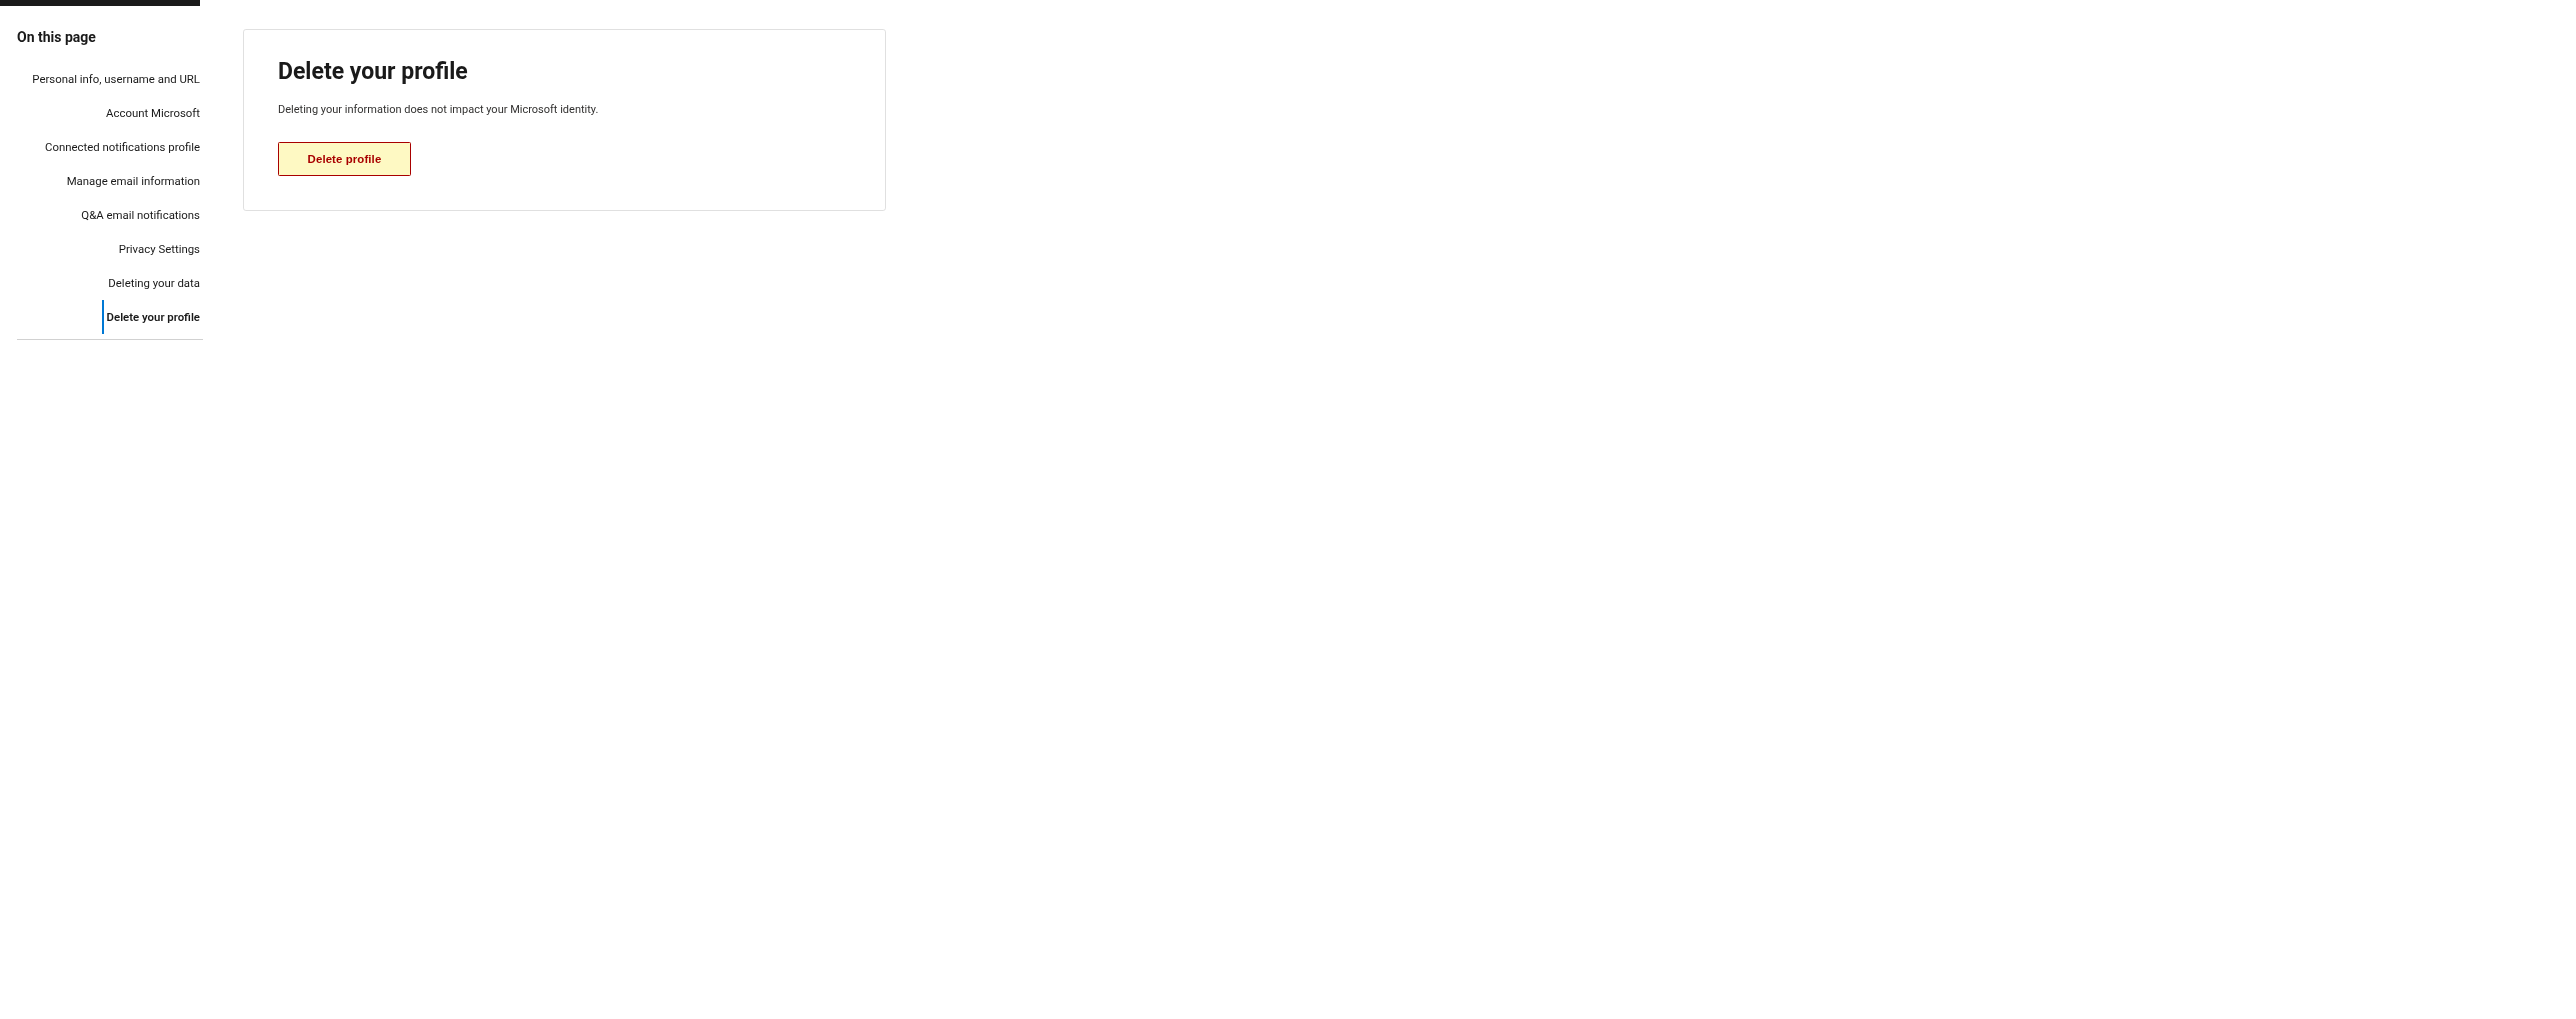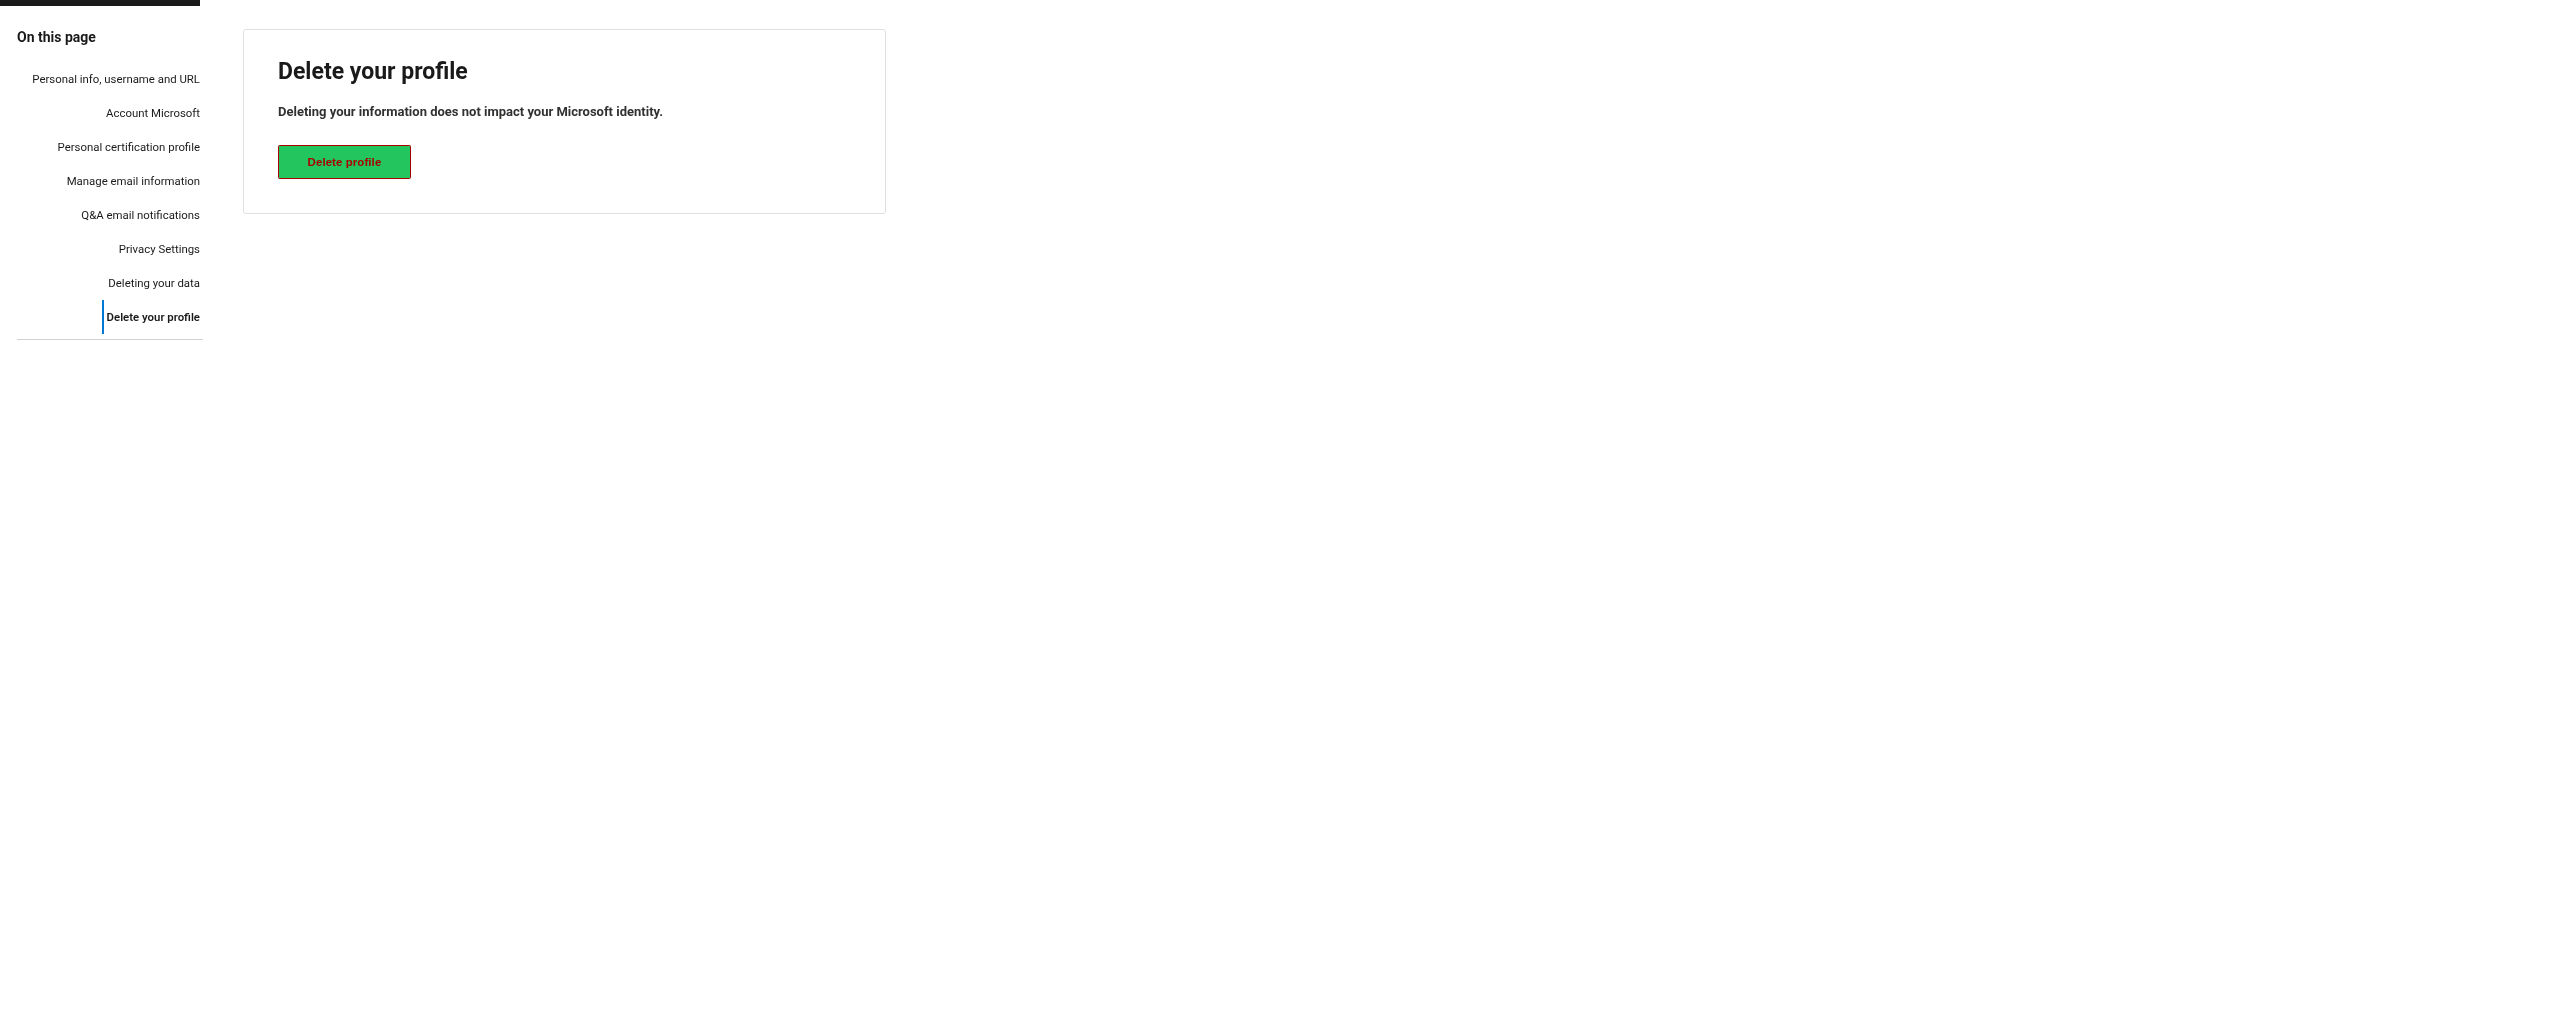"Deleting your information does not" .section-description { font-size: 13px -> 11px; font-weight: bold -> none }
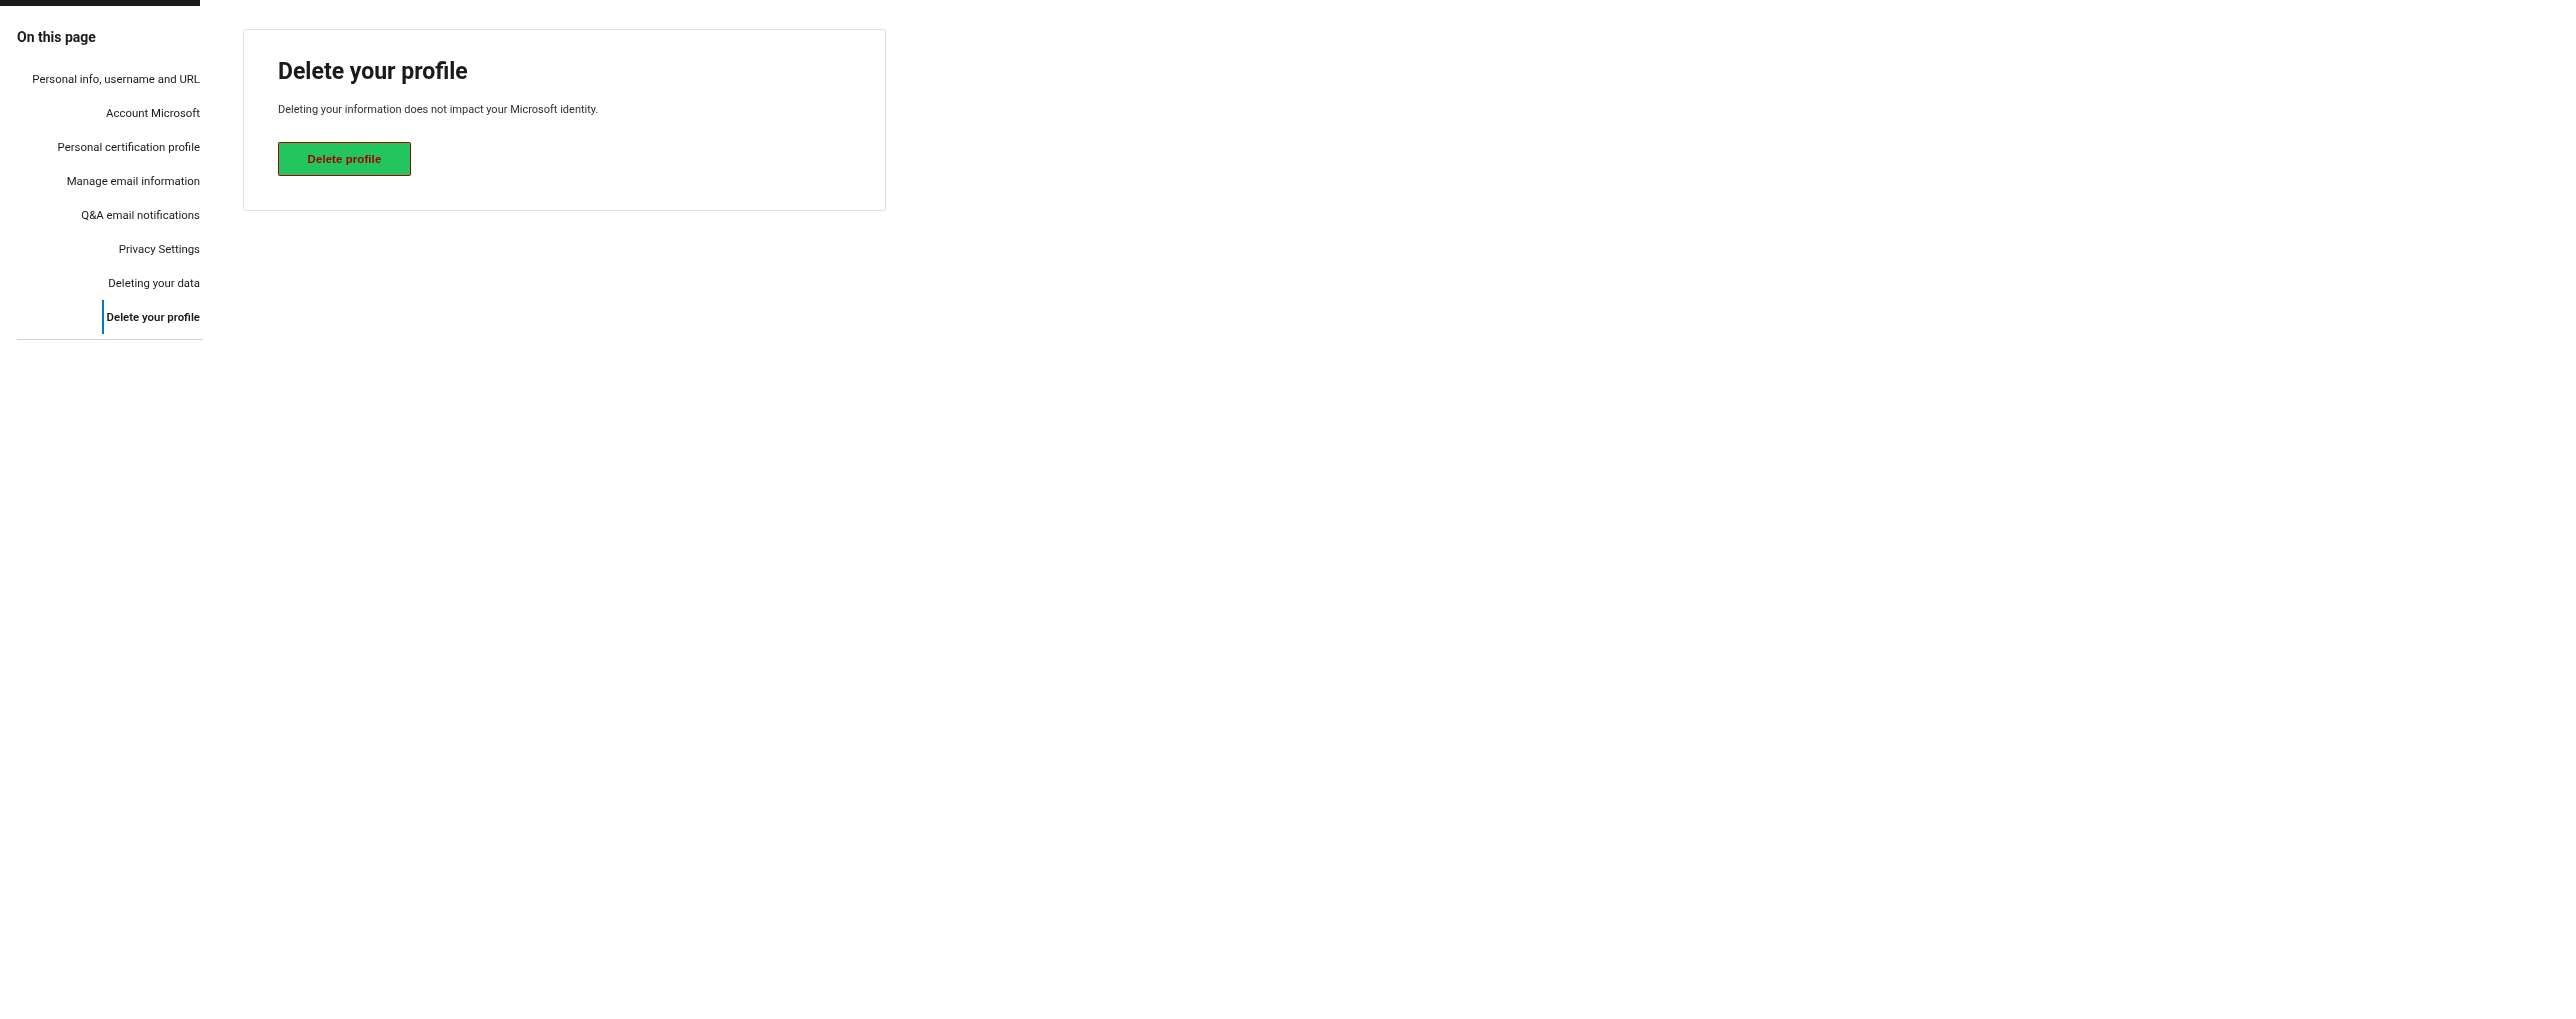"Personal certification profile" li.sidebar-nav-item { text: Personal certification -> Connected notifications }
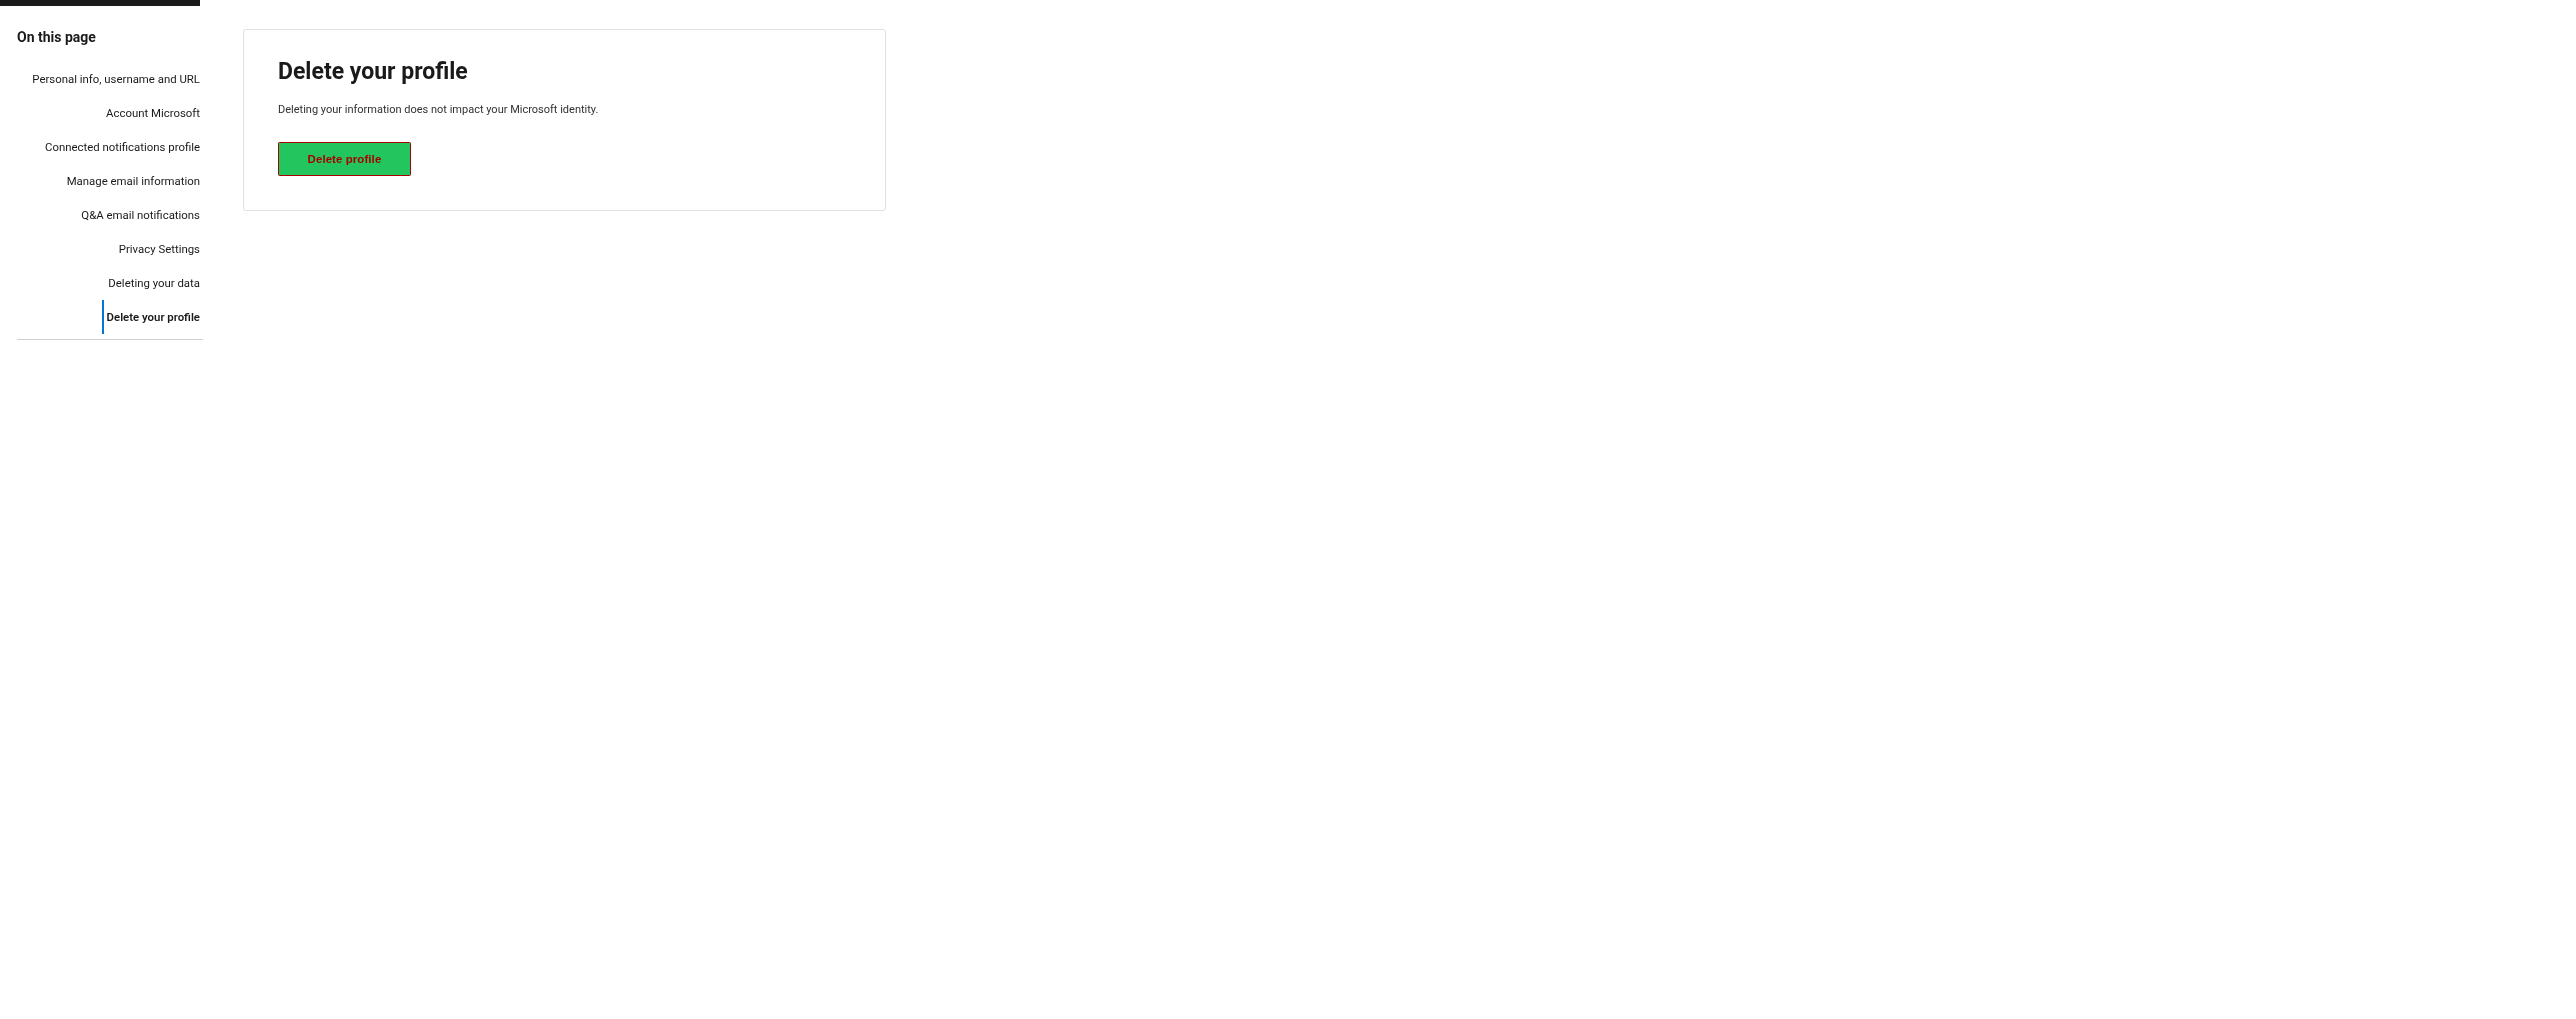"Delete profile" .delete-profile-btn { background: #22c55e -> #fef9c3 }
